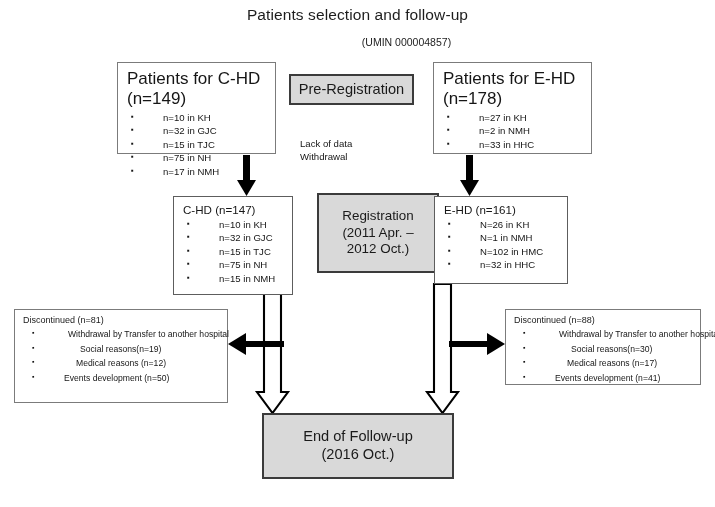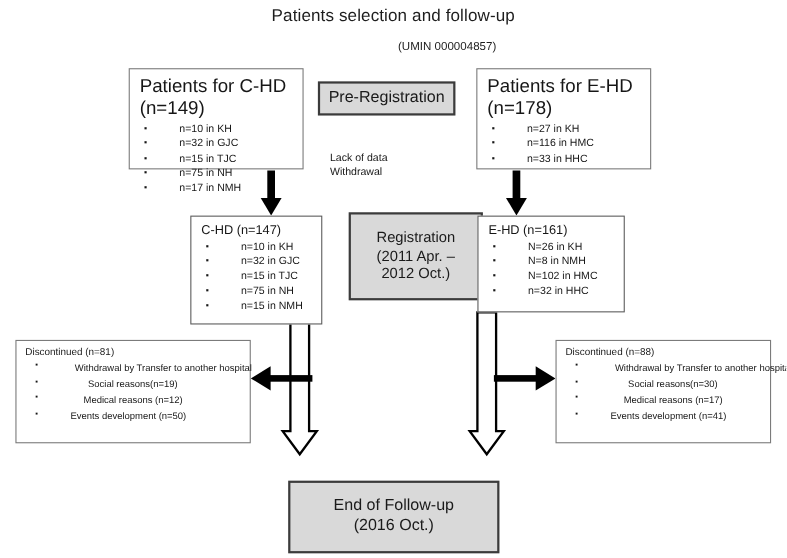"n=2 in NMH" li { html: none -> <li>n=2 in NMH</li> }
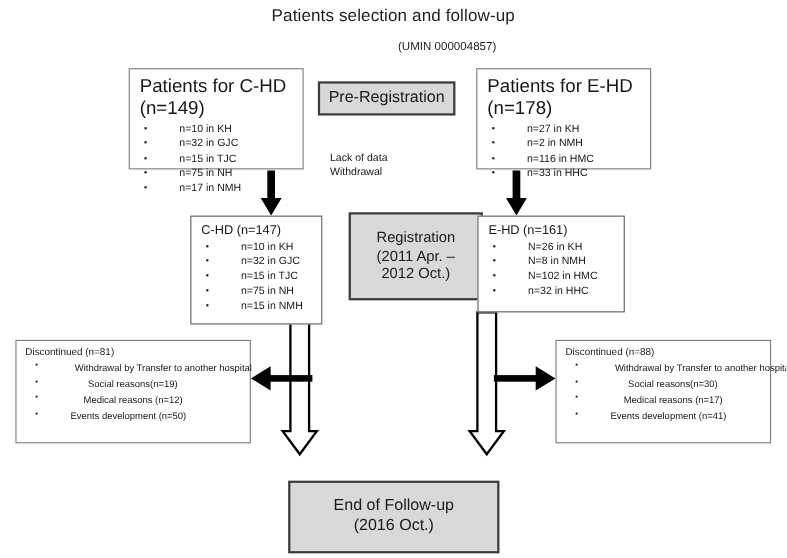"n=116 in HMC" li { html: <li>n=116 in HMC</li> -> none }
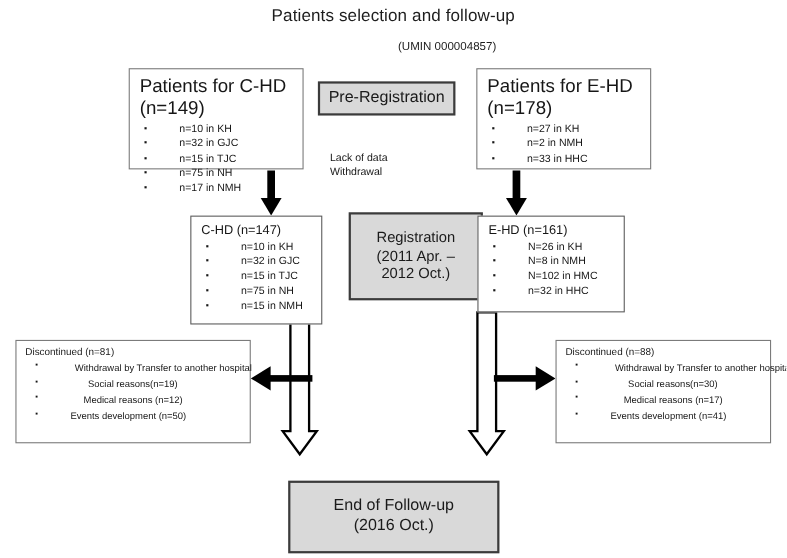"N=8 in NMH" li { text: 8 -> 1 }
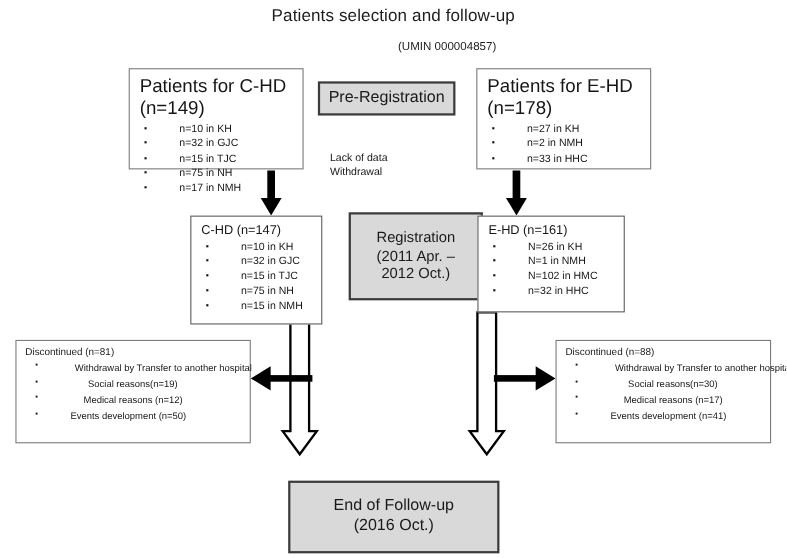"Discontinued (n=88)" div.abs { height: 94px -> 76px }
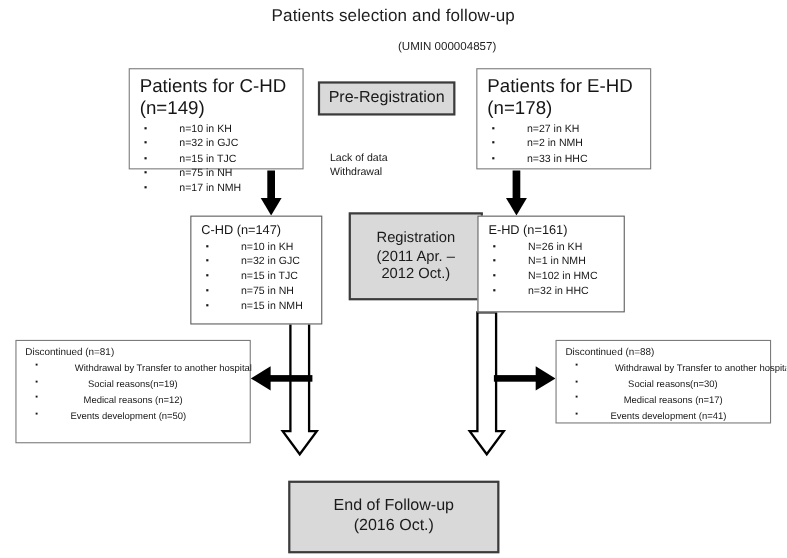"End of Follow-up" div.abs { margin-top: 24px -> none }
